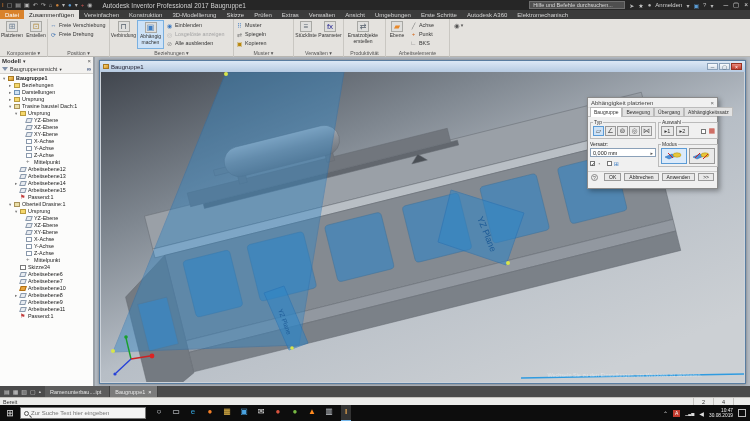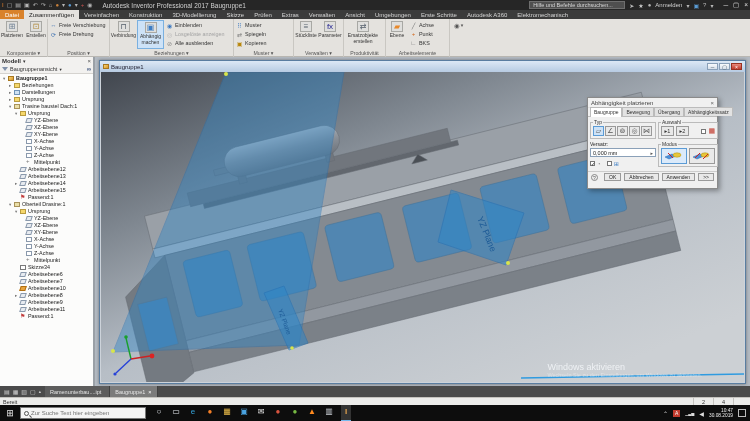"Windows aktivieren" div.wm1 { html: <div>Windows aktivieren</div> -> none }
